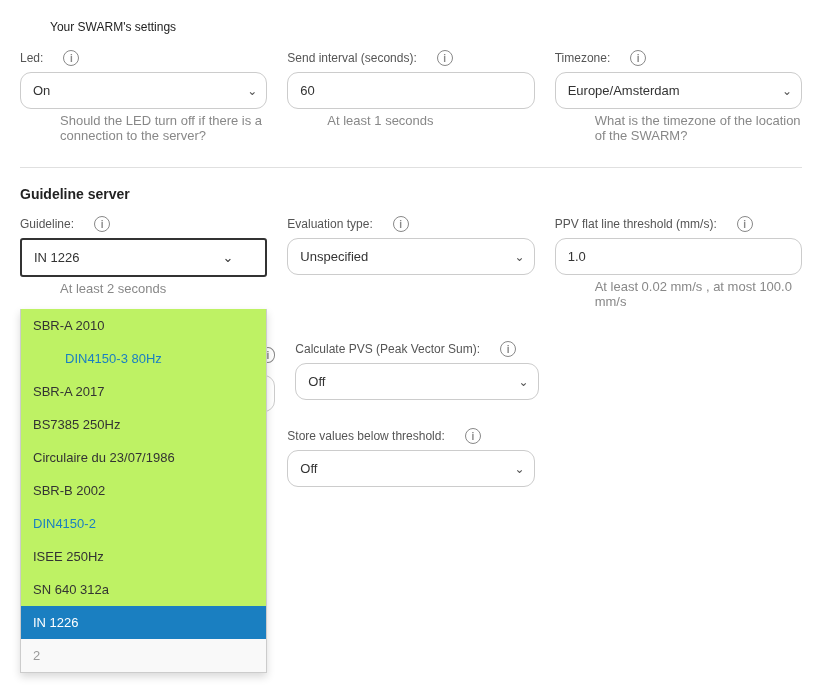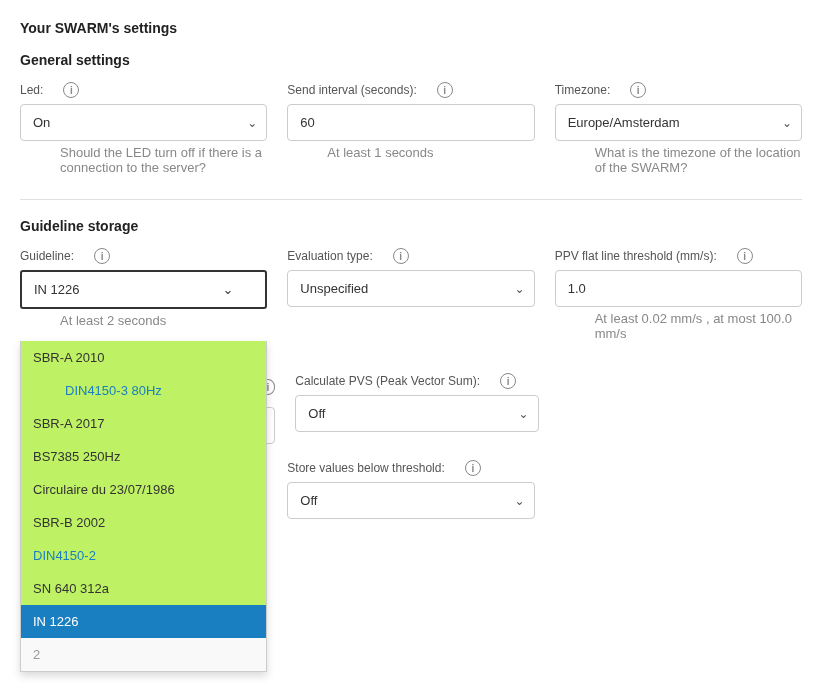"Your SWARM's settings" h1 { font-size: 14px -> 12px; font-weight: bold -> normal; margin-left: none -> 30px }
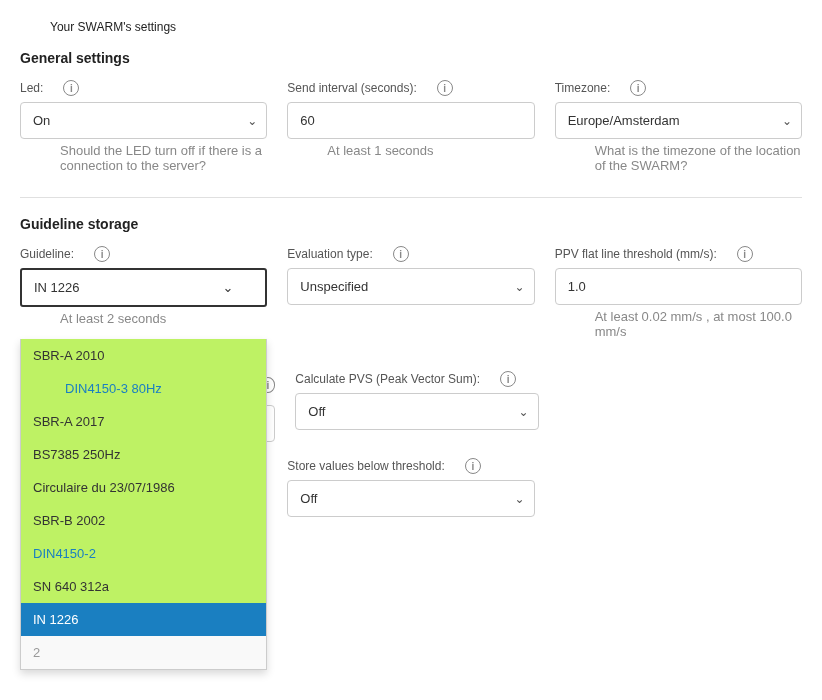"General settings" h2 { html: <h2>General settings</h2> -> none }
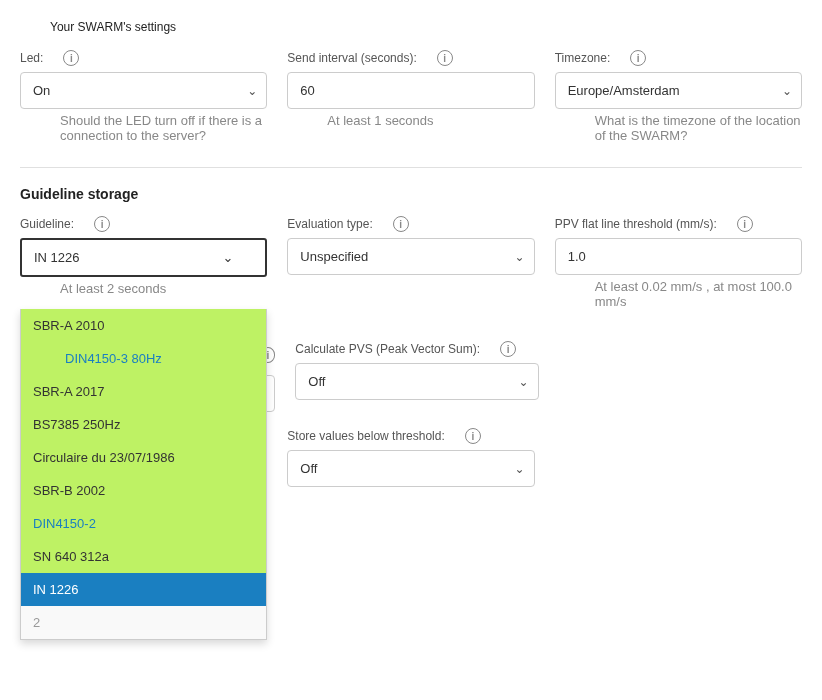"On" select, input[type="text"], input[type="number"] { border-radius: 4px -> 11px }
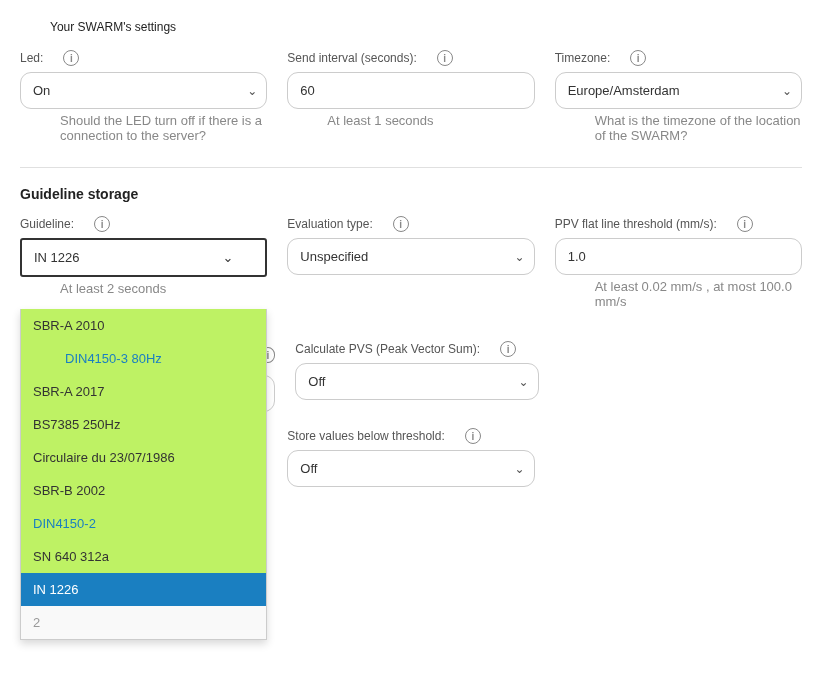"Guideline storage" h2 { text: storage -> server }
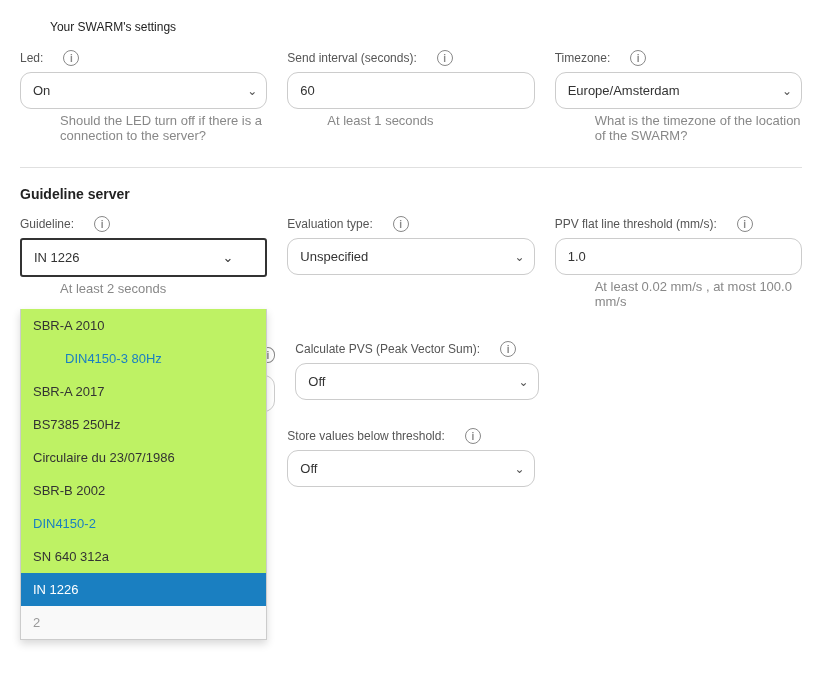"ISEE 250Hz" div.guideline-dropdown-item { html: none -> <div>ISEE 250Hz</div> }
